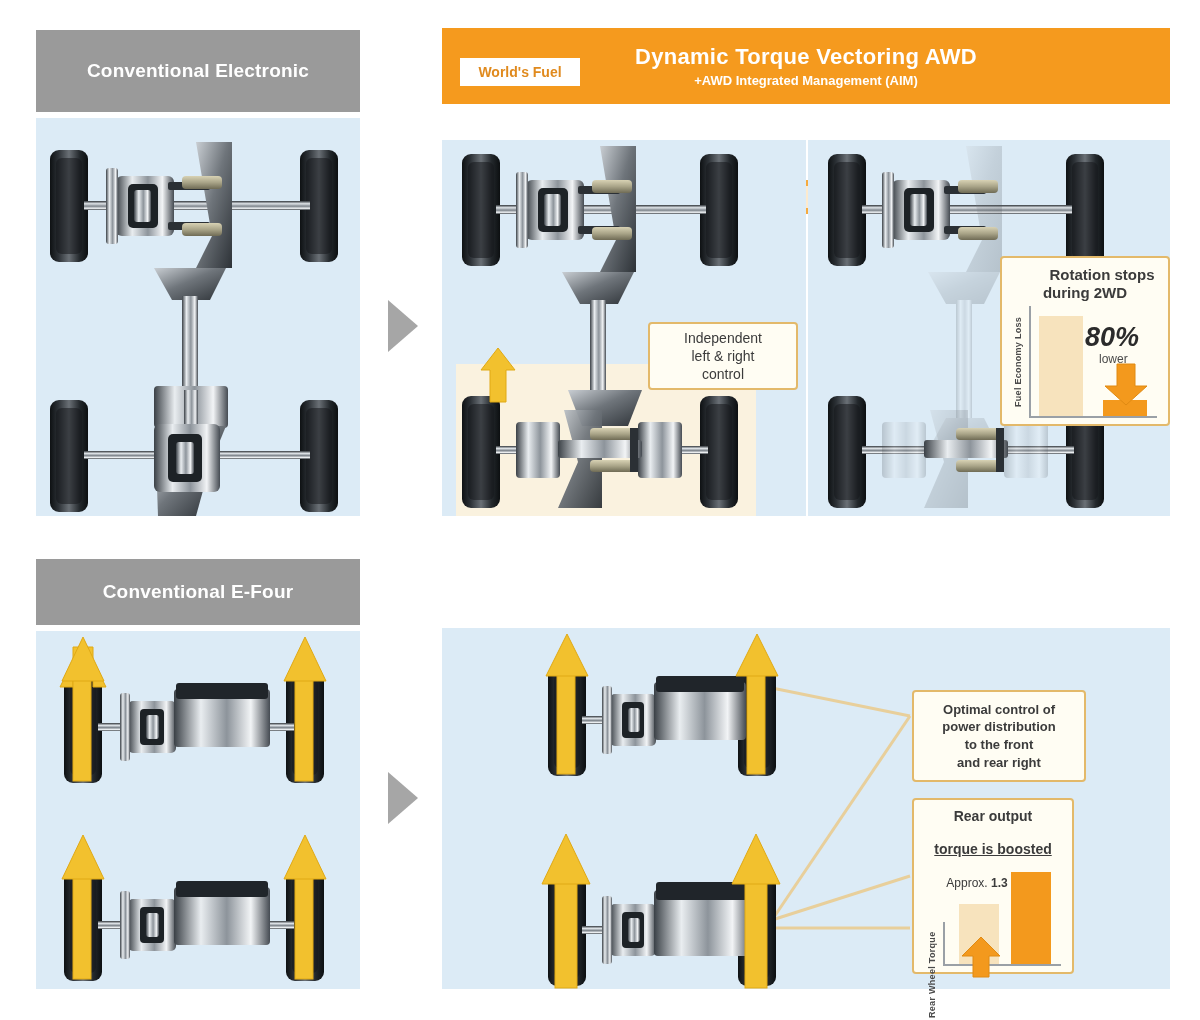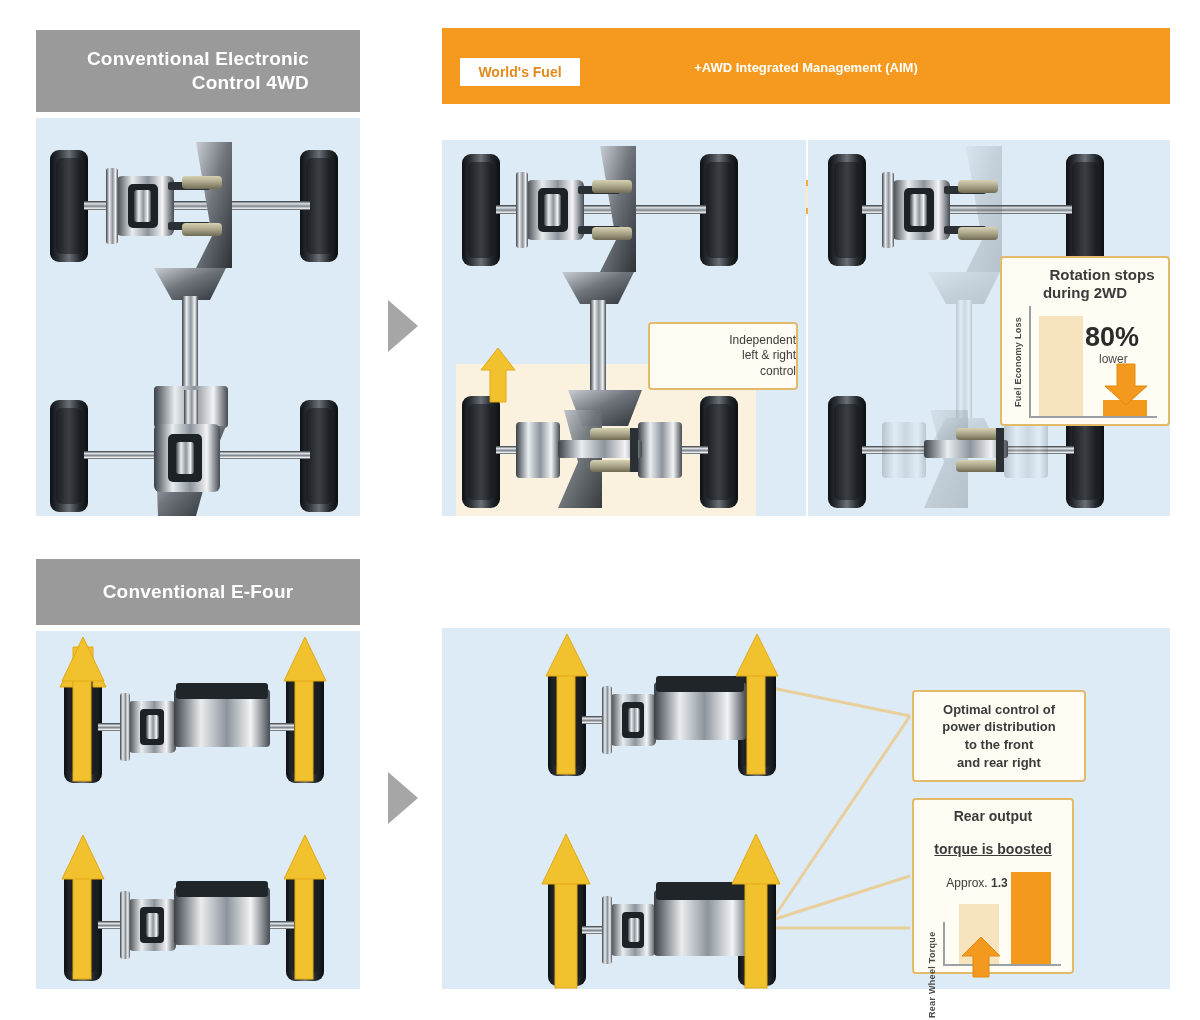"Dynamic Torque Vectoring AWD" div.h1 { html: none -> <div>Dynamic Torque Vectoring AWD</div> }
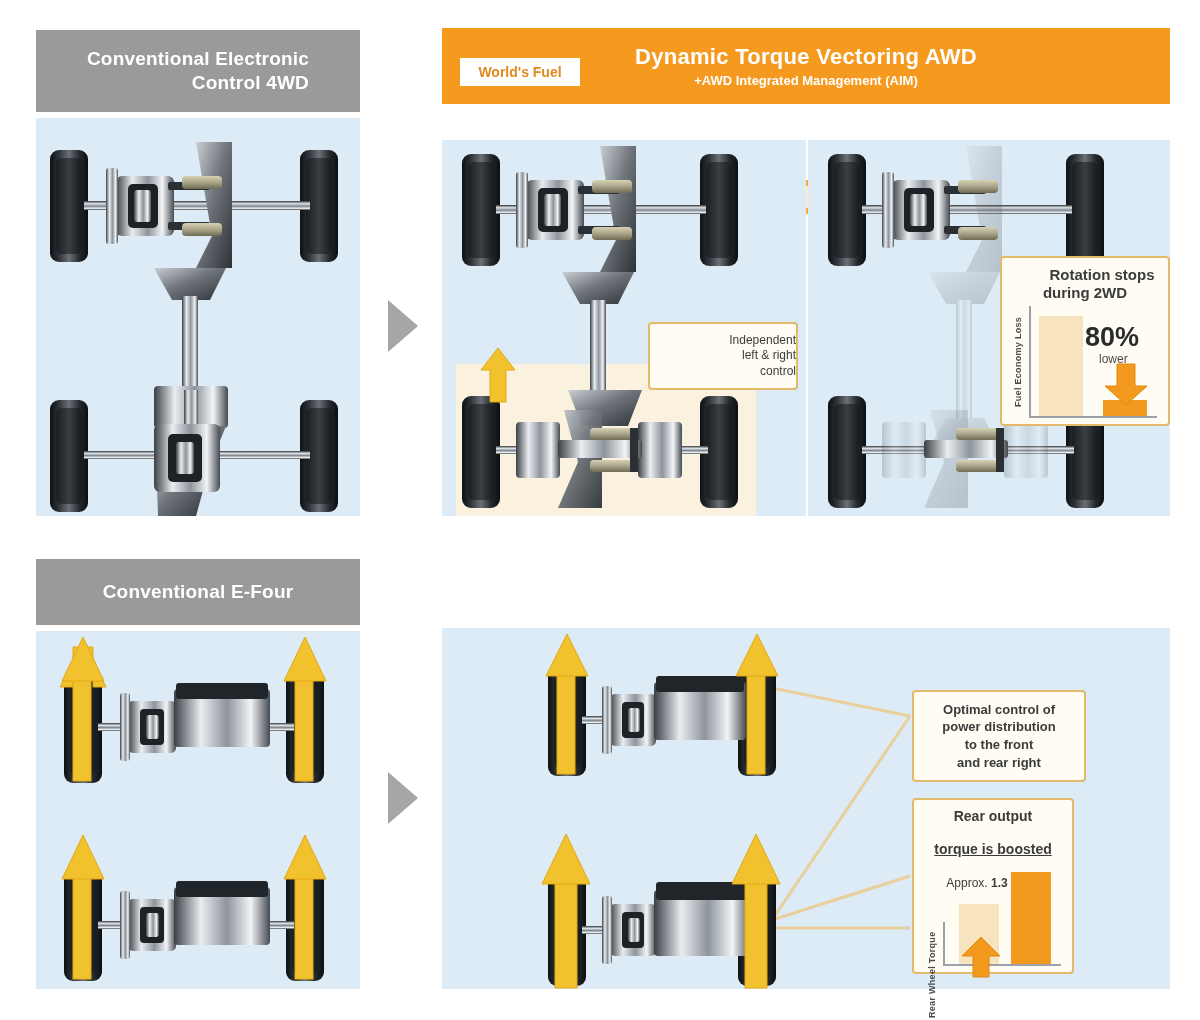"Control 4WD" div { html: <div>Control 4WD</div> -> none }
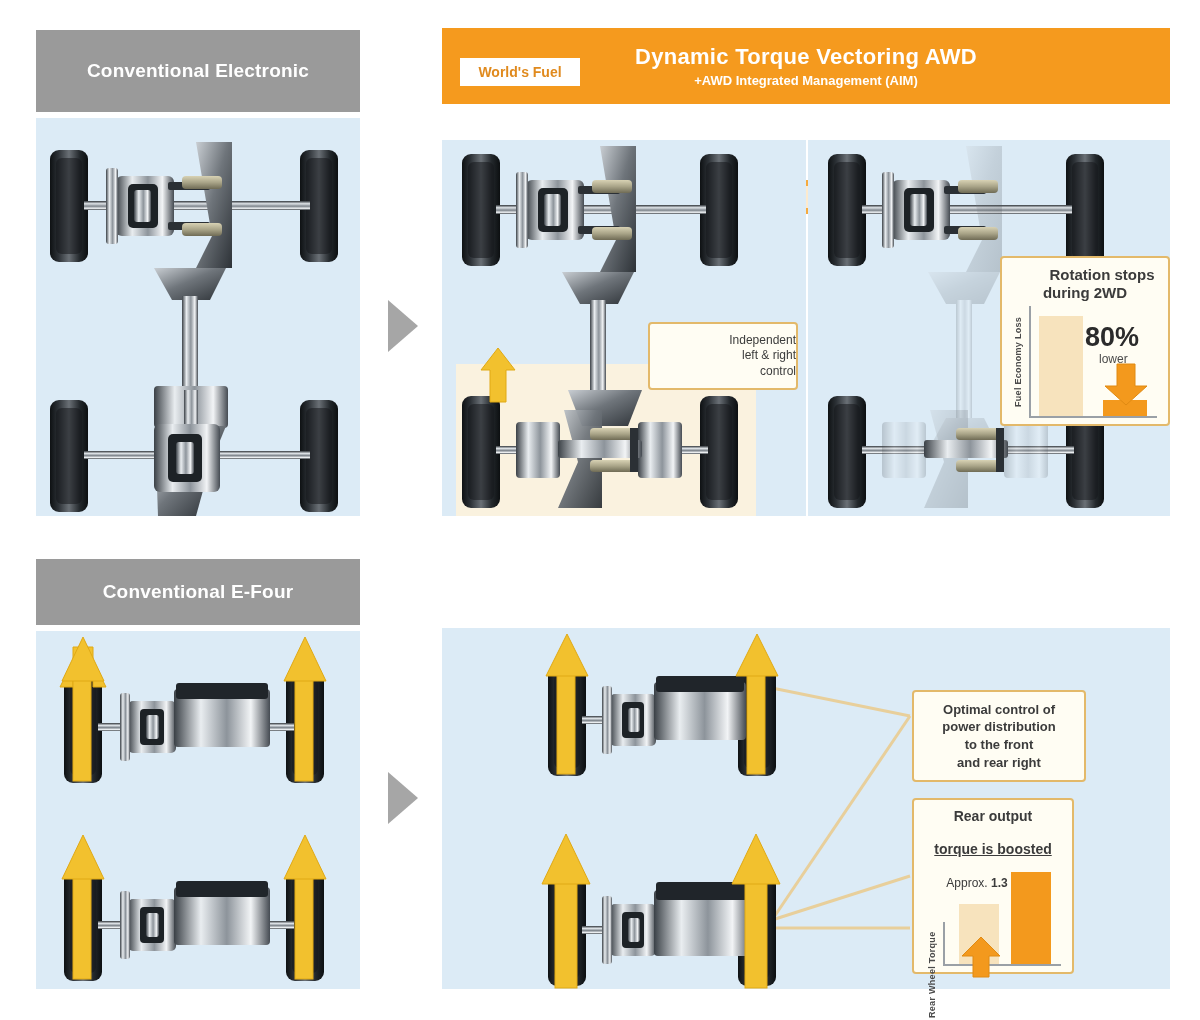"Independent" div.callout { align-items: flex-end -> none; font-size: 12px -> 14px }
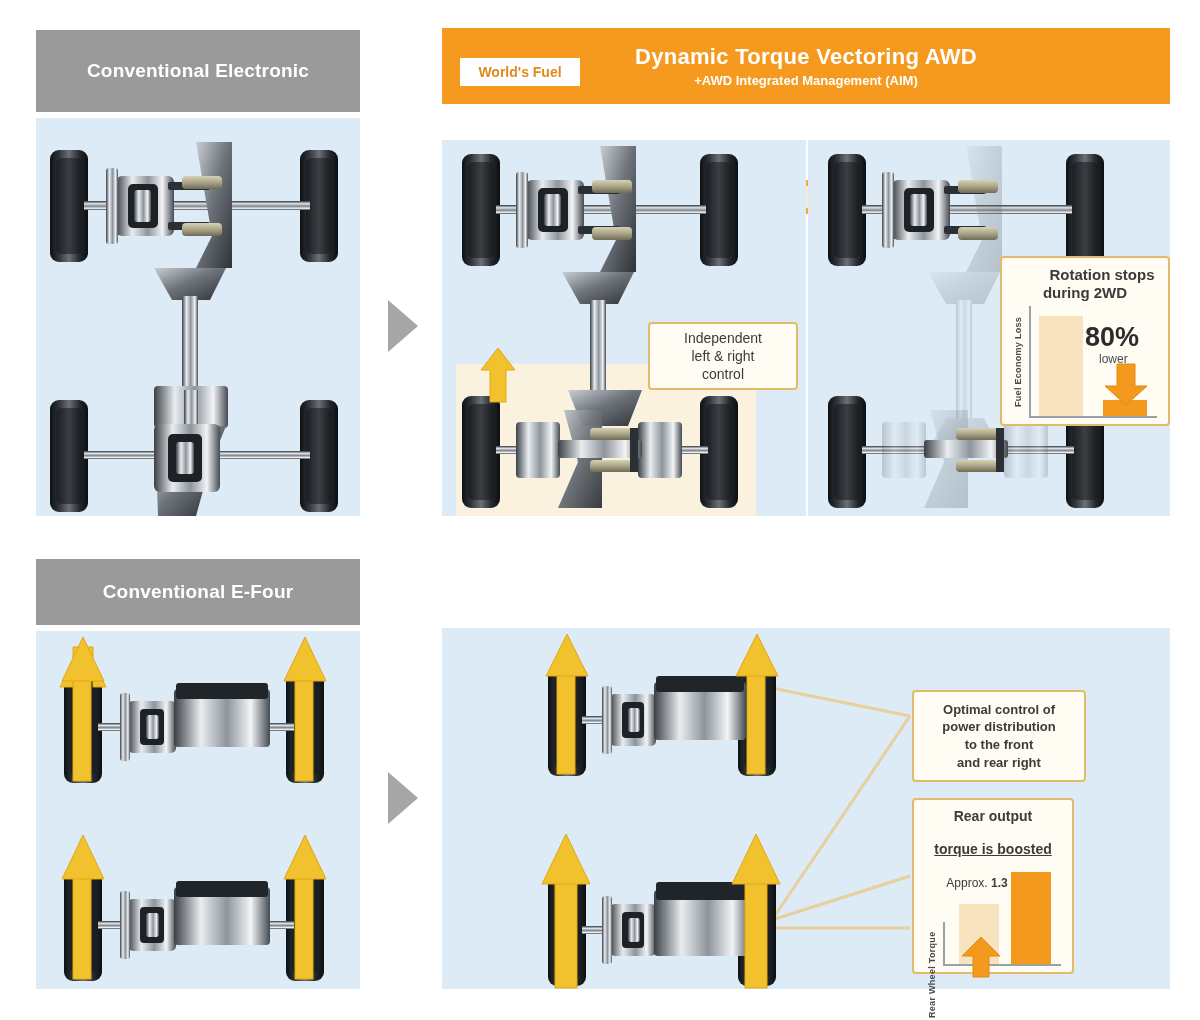"80%" div.big80 { font-style: none -> italic }
